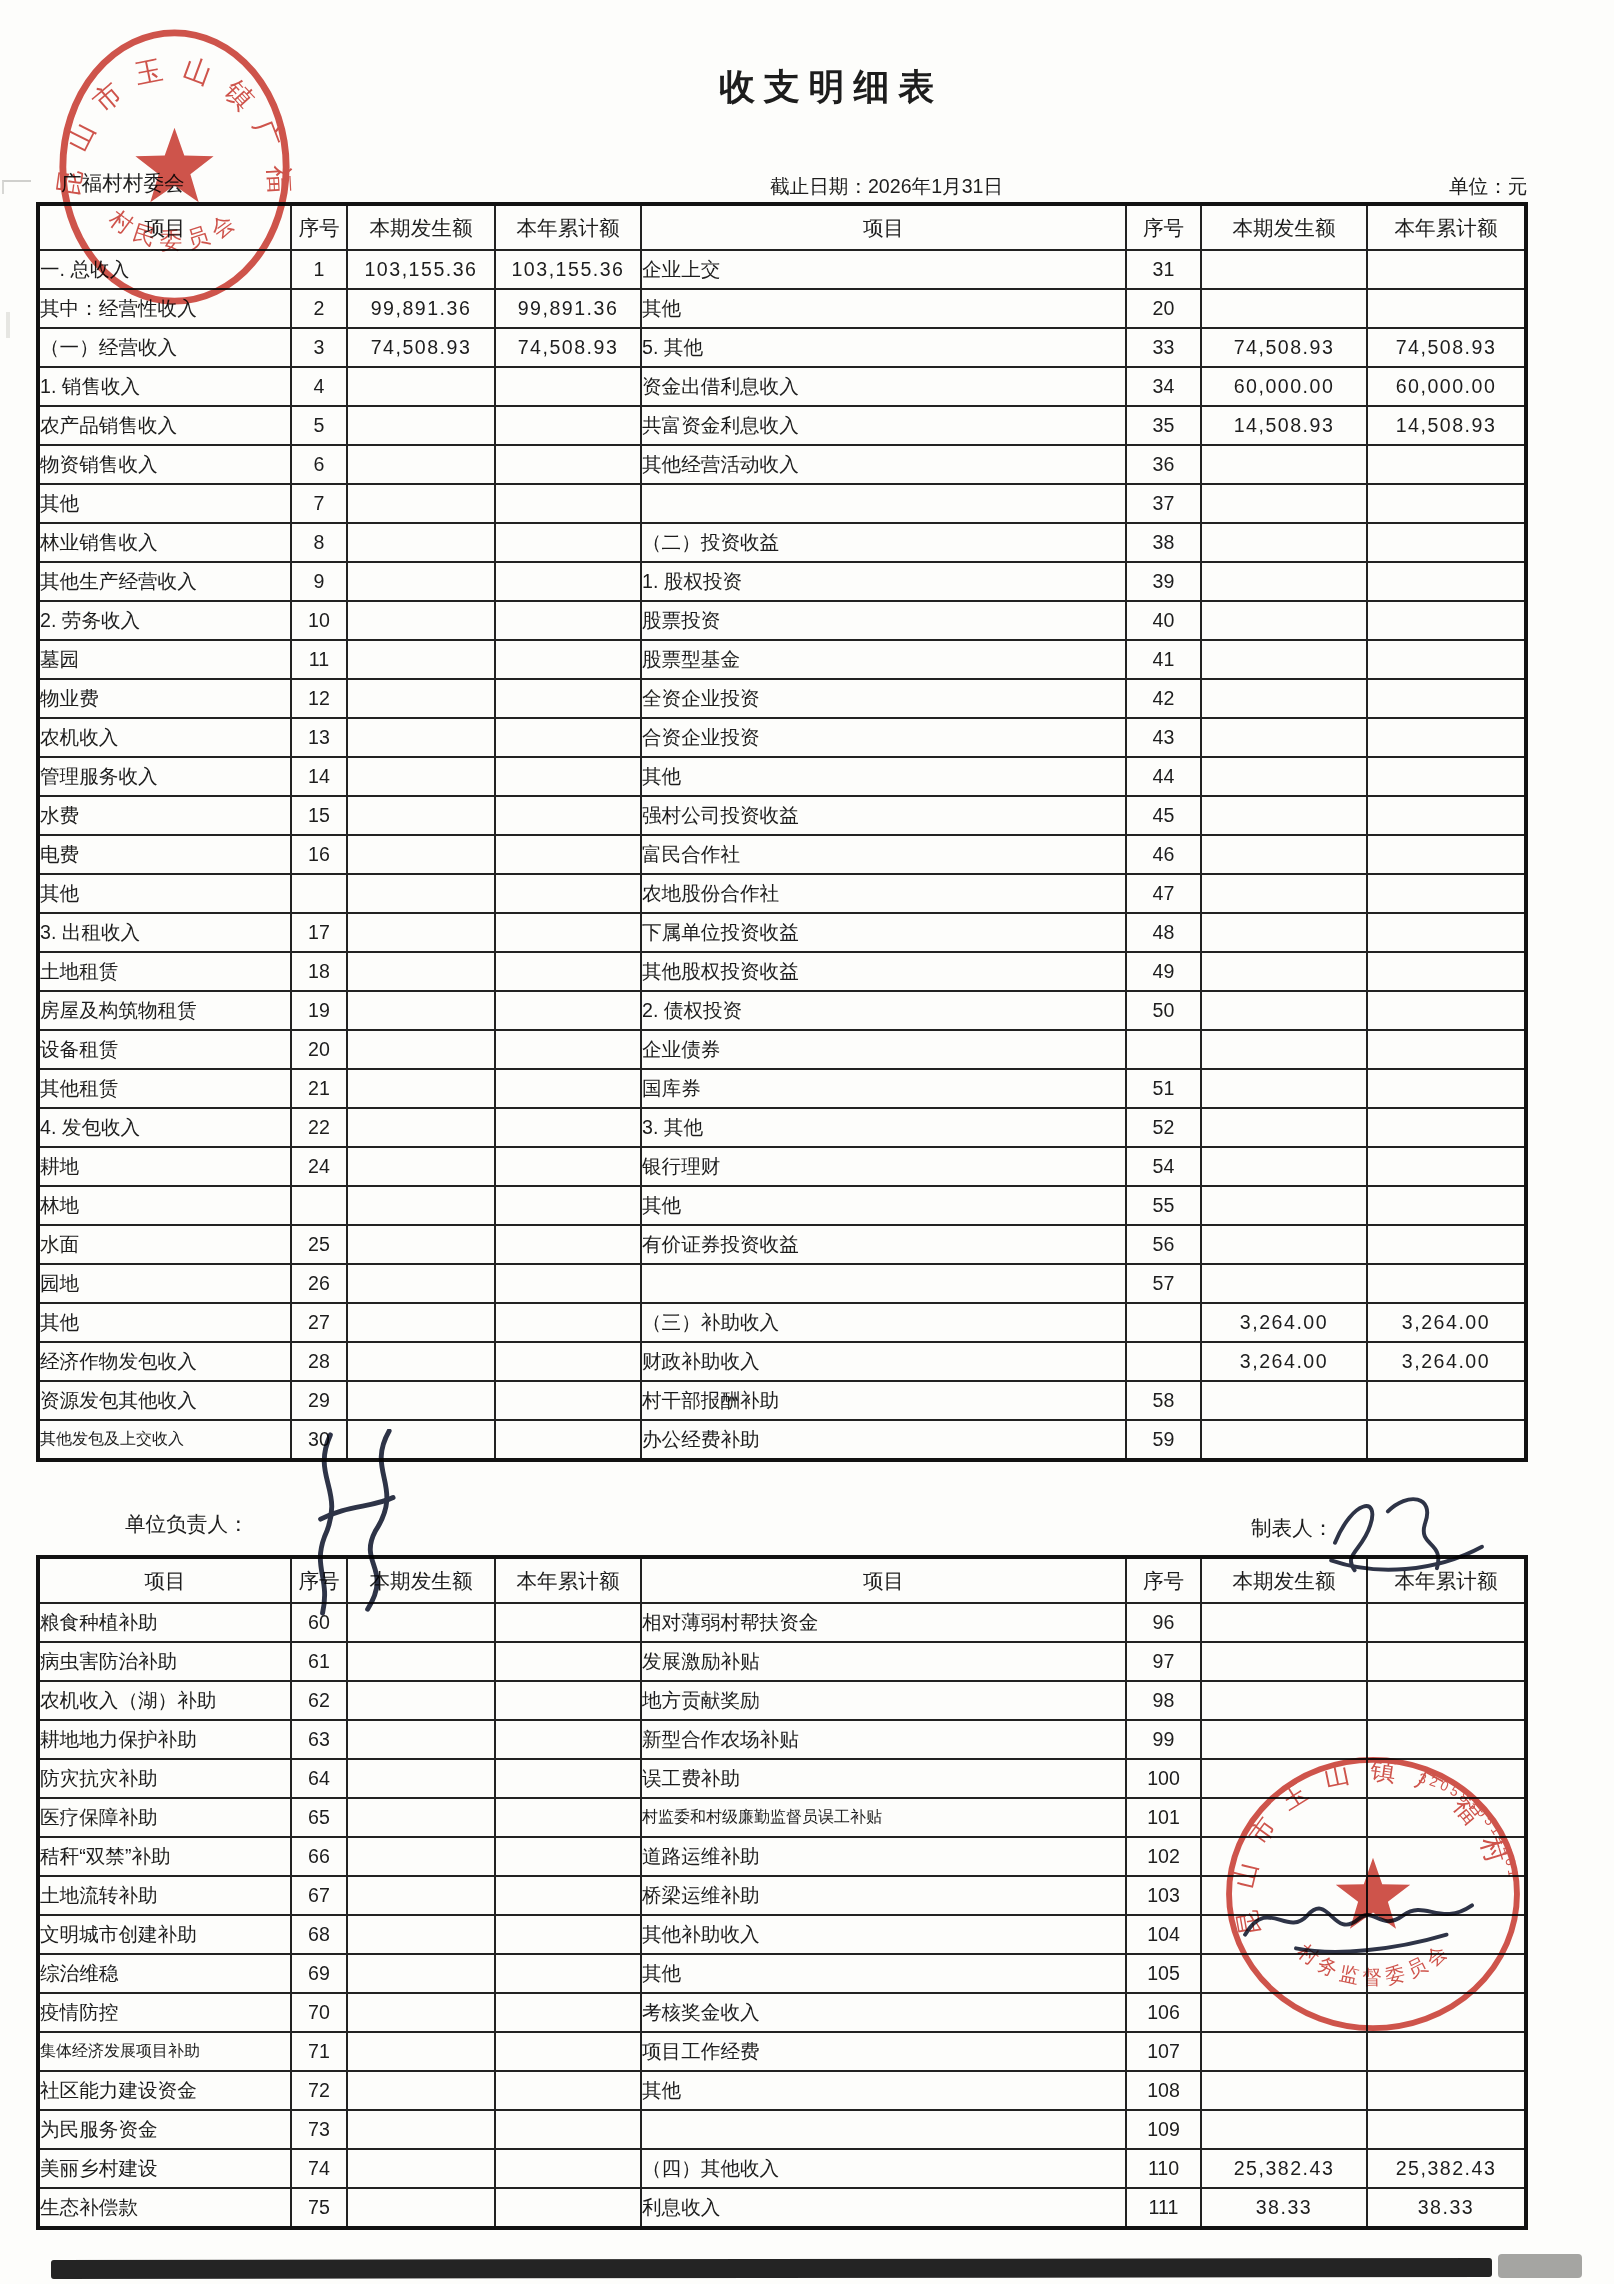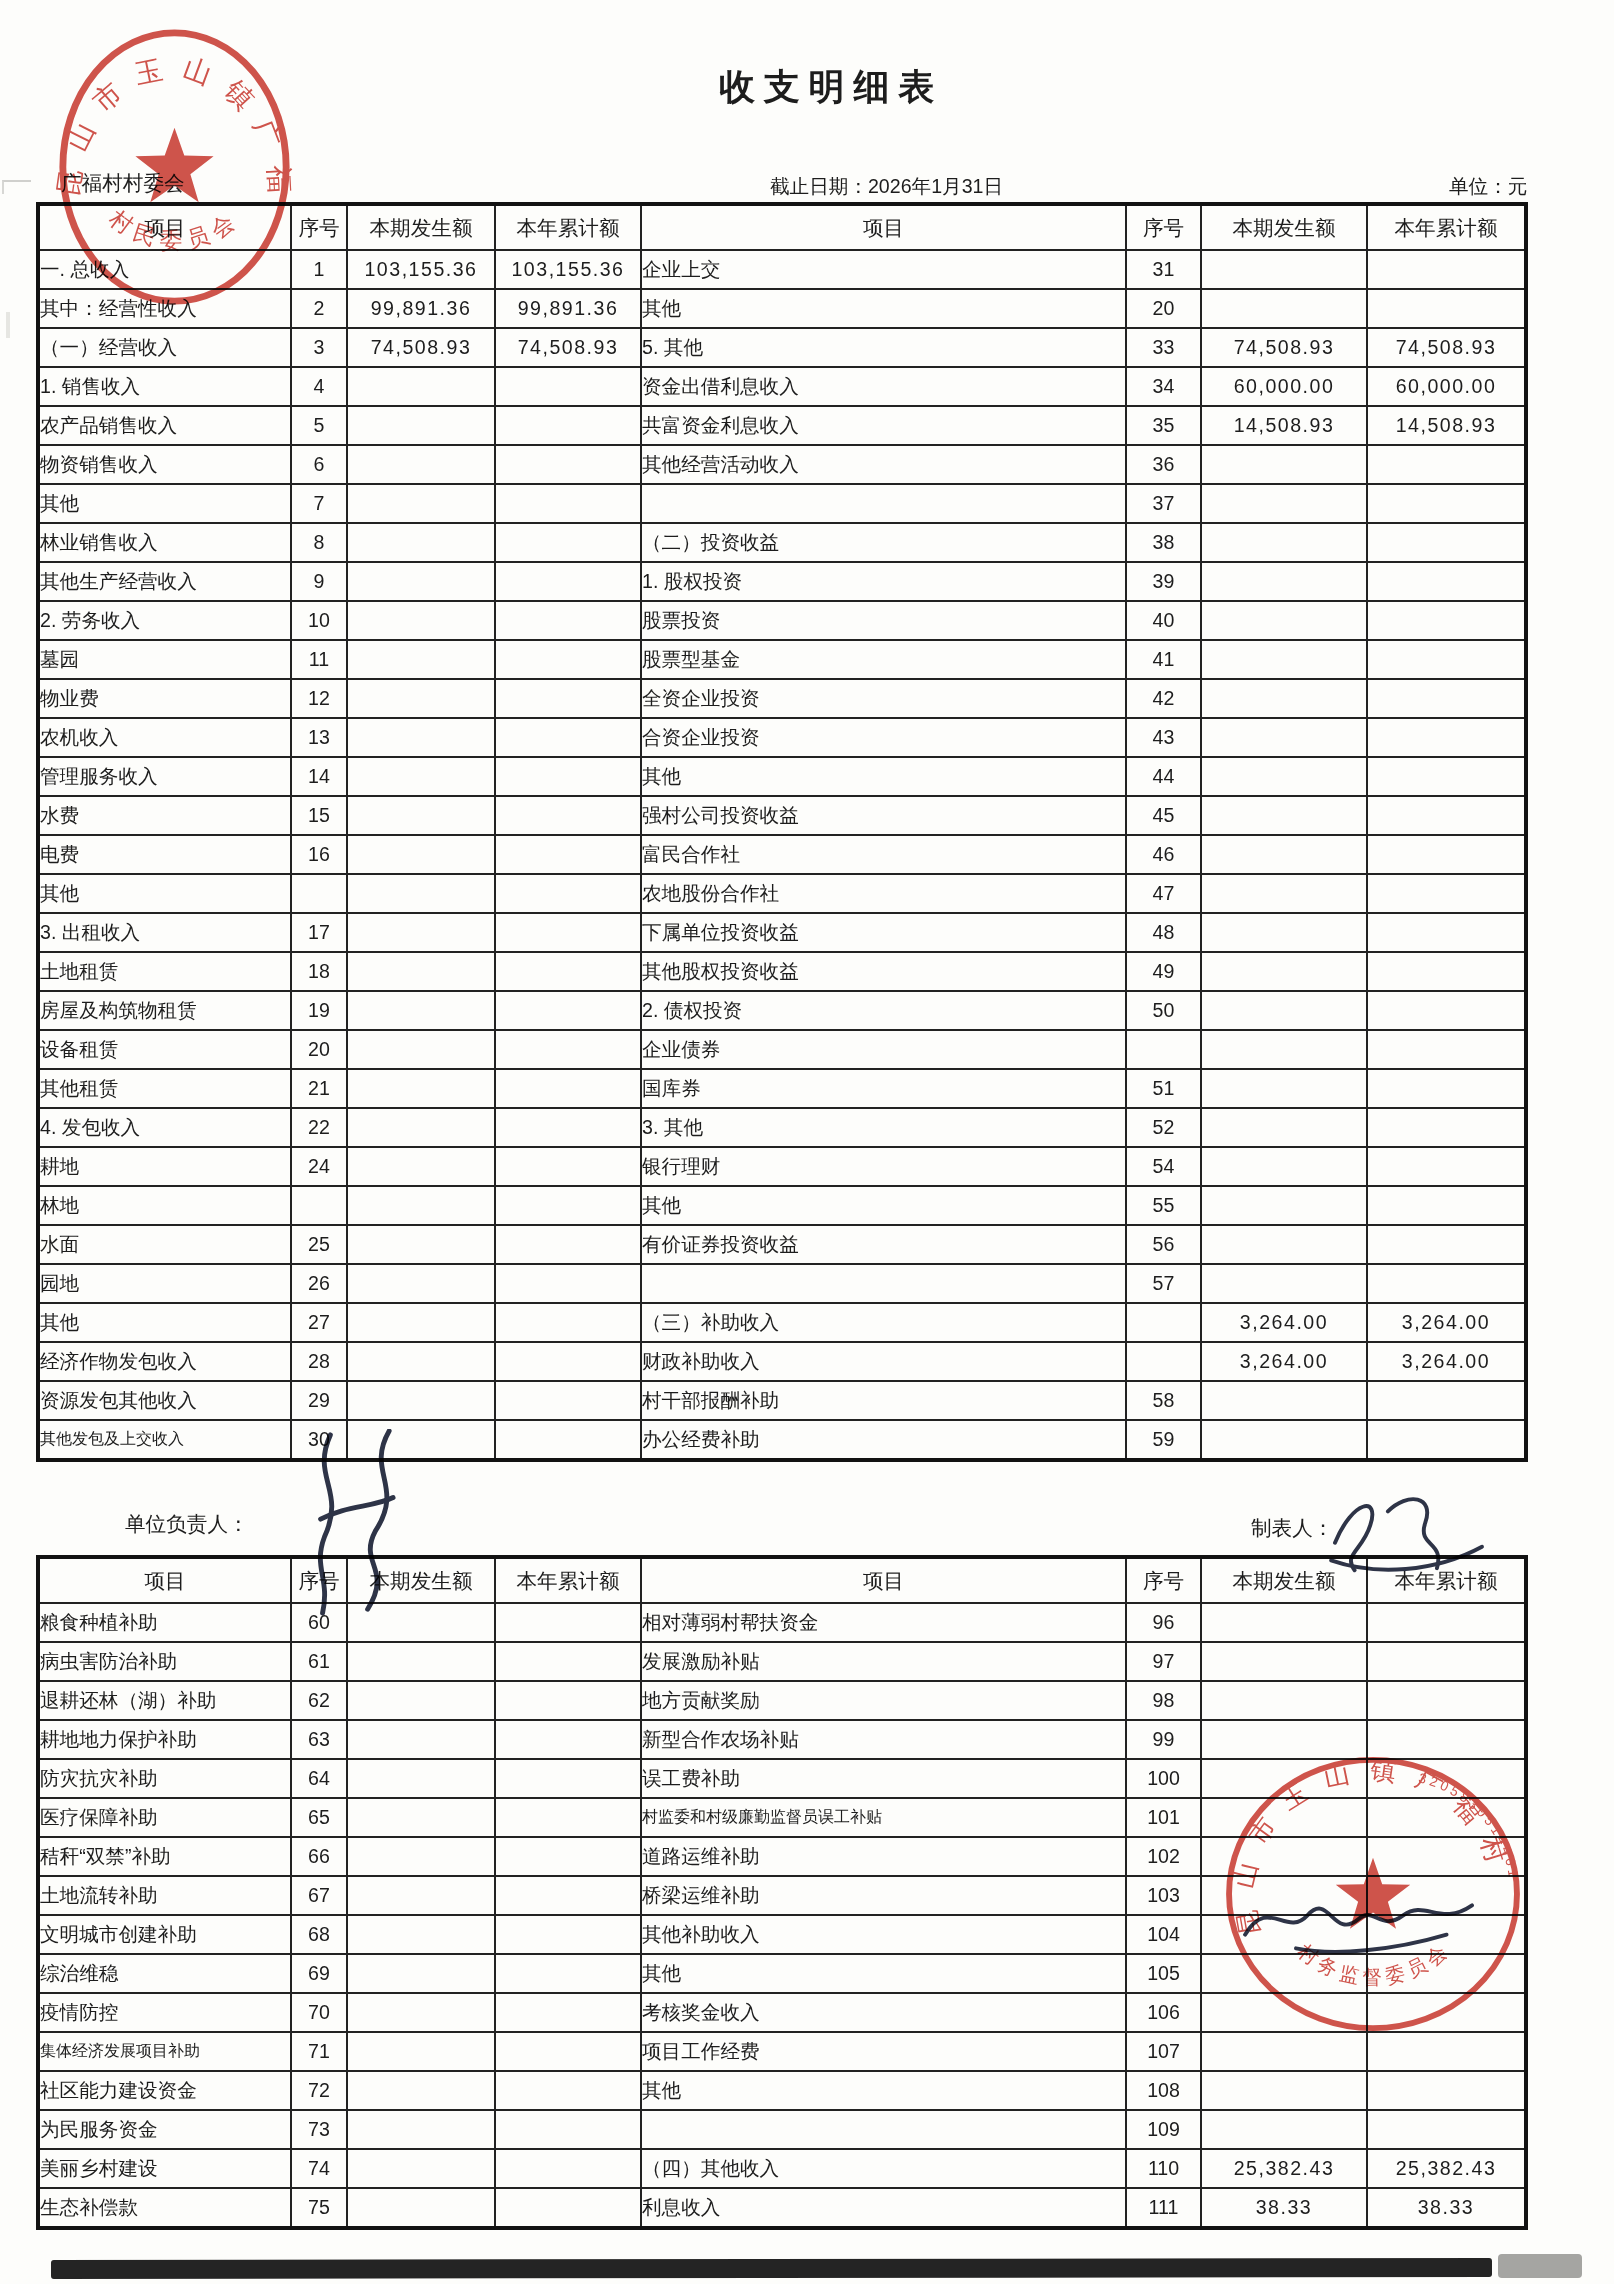"退耕还林（湖）补助" td.item { text: 退耕还林 -> 农机收入 }
